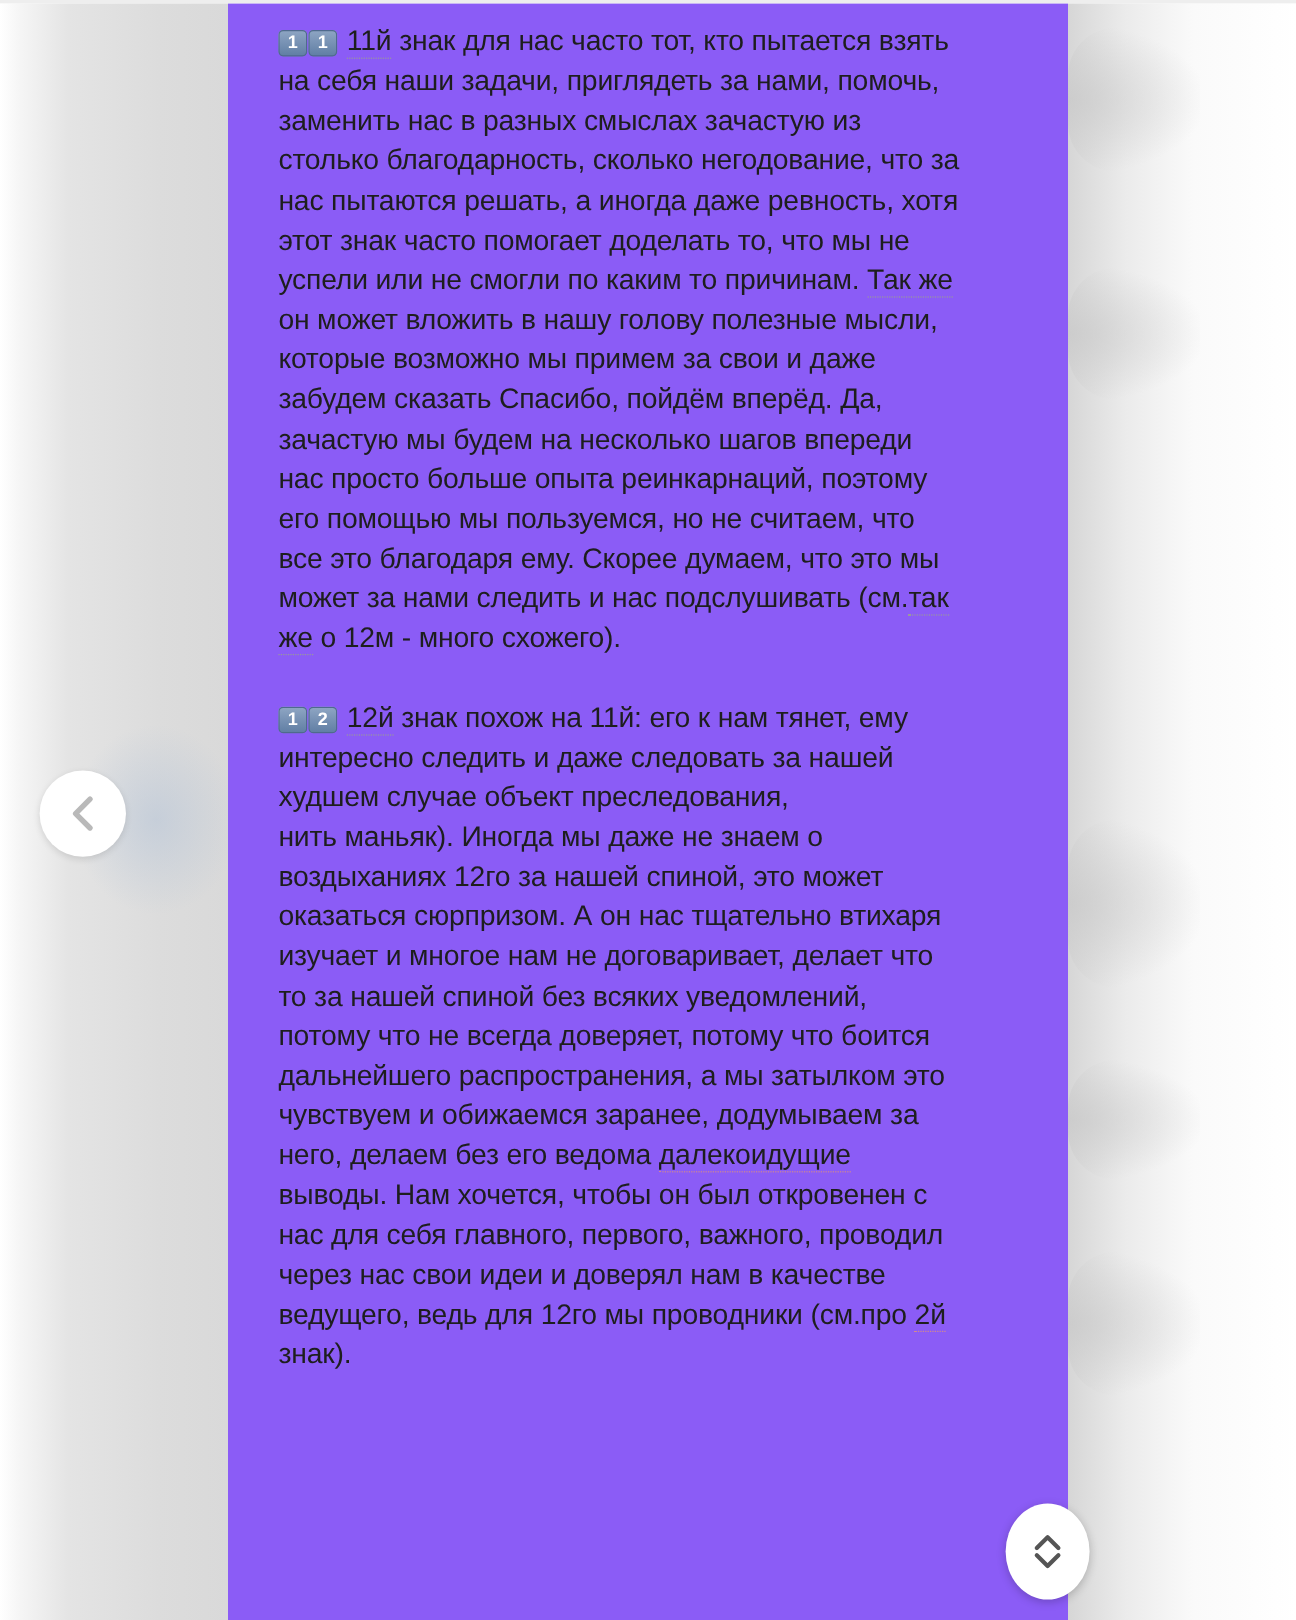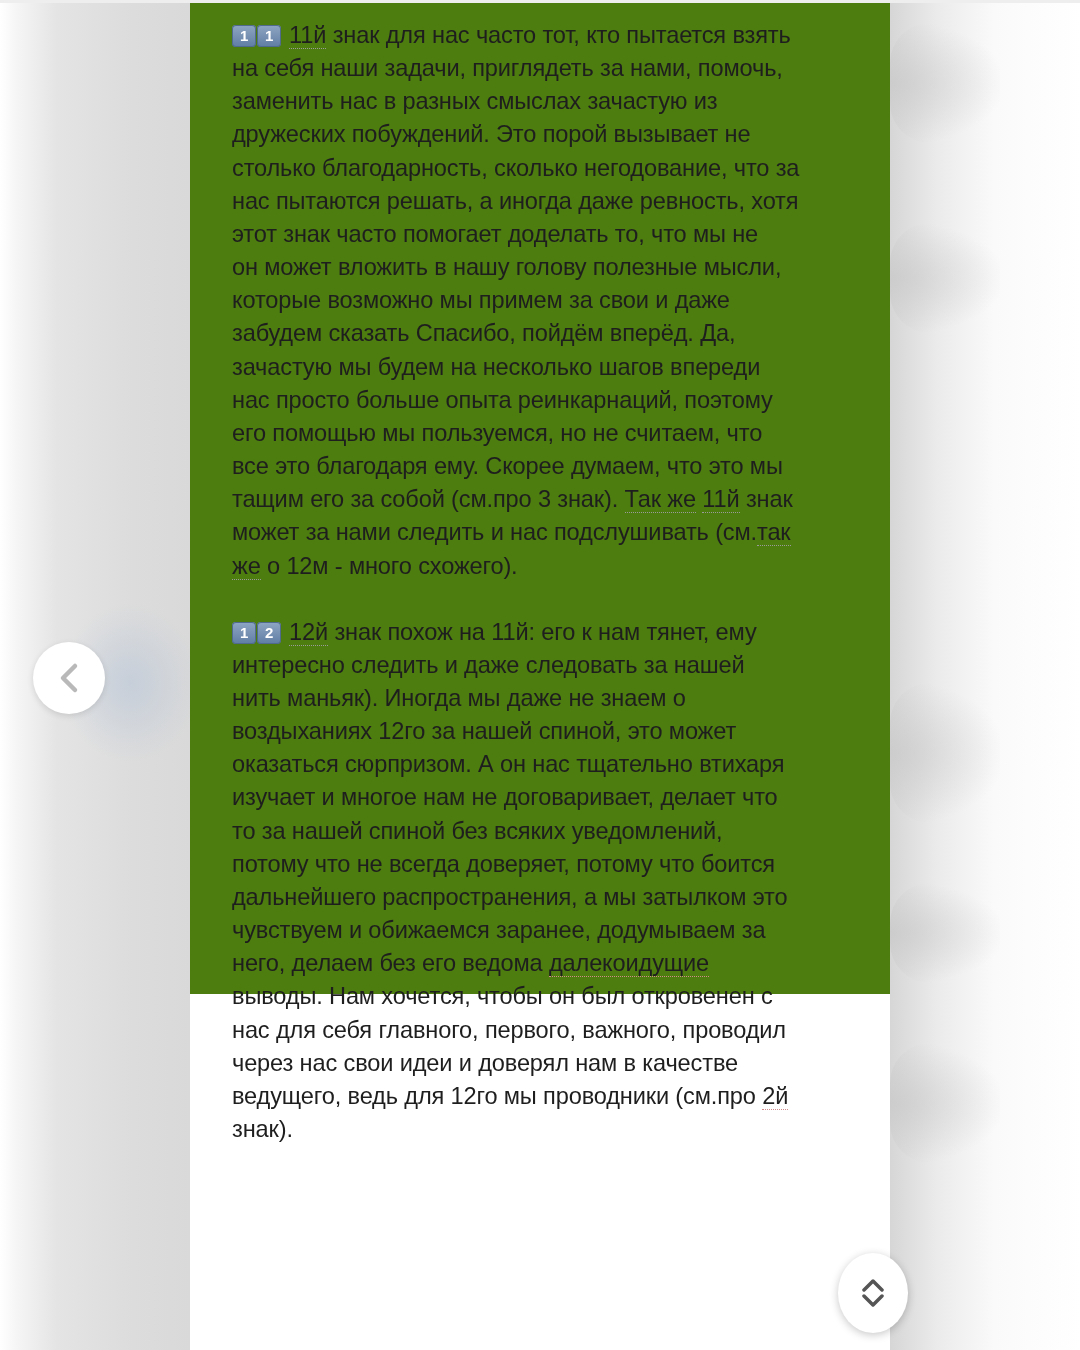"1 1 11й знак для" .panel { background: #4d7c0f -> #8b5cf6; height: 991px -> 1347px }
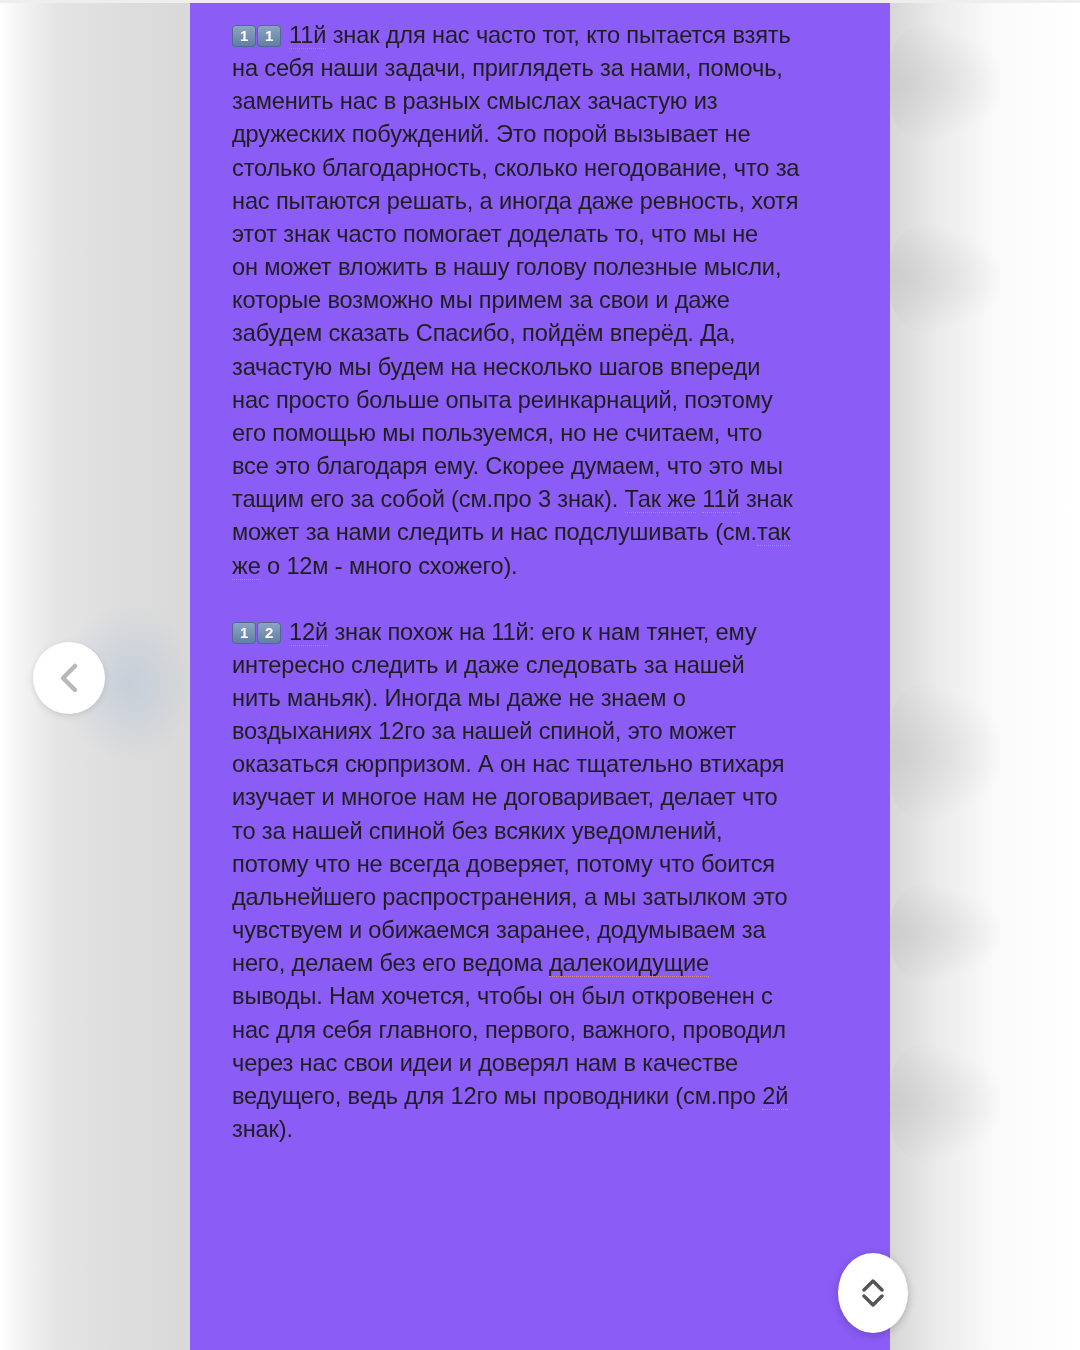"дружеских побуждений. Это порой вызывает" span.line { html: <span>дружеских побуждений. Это порой вызывает не</span> -> none }
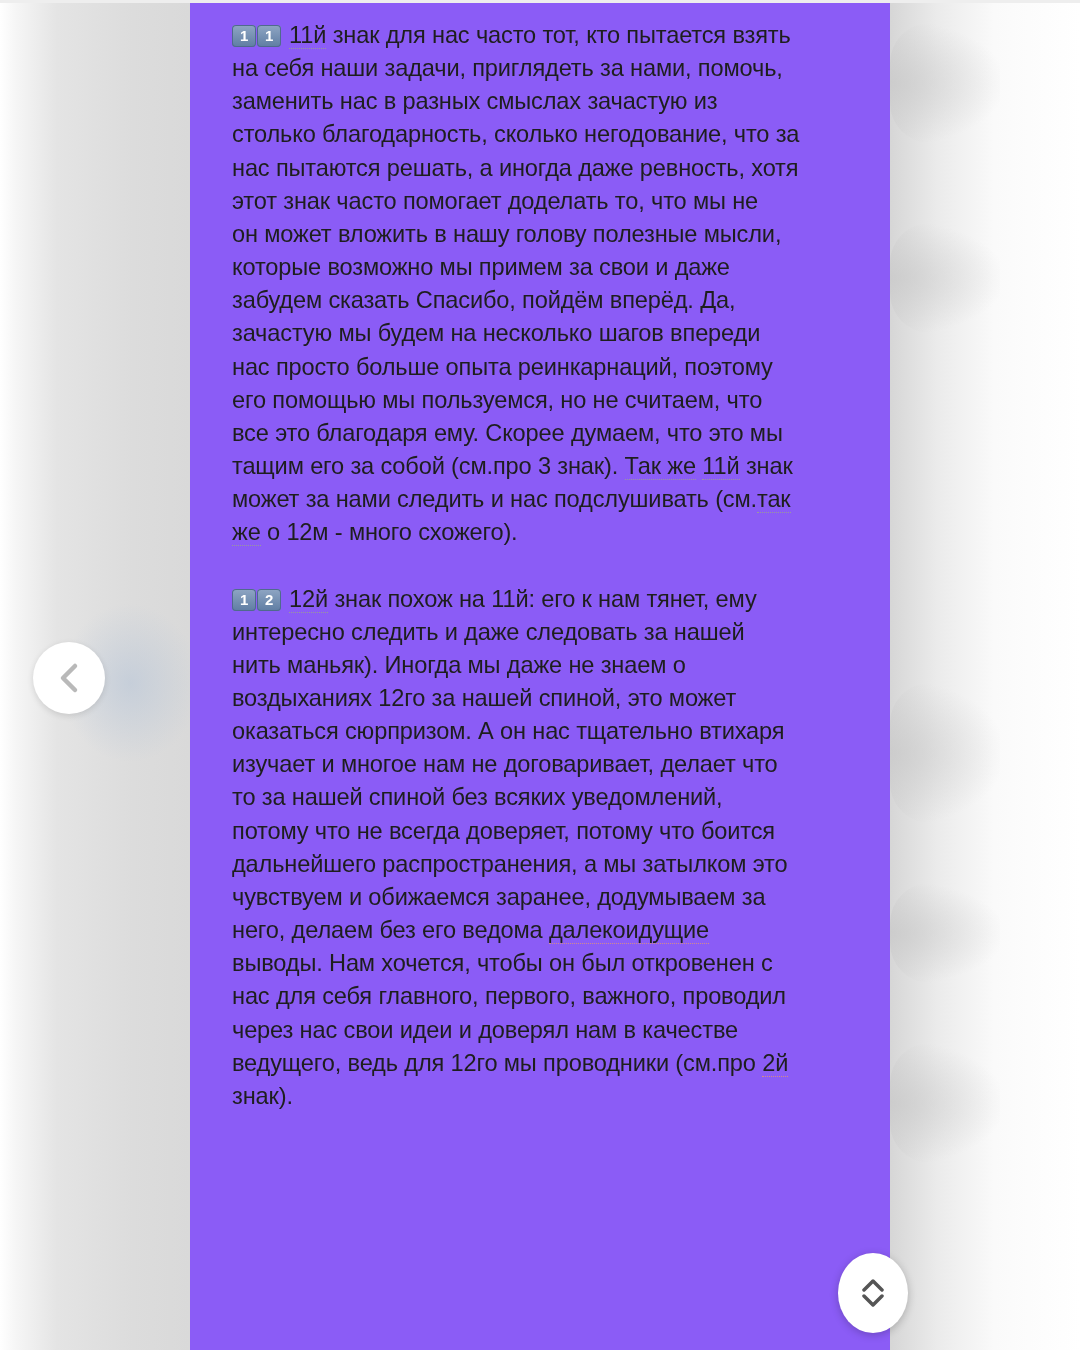"успели или не смогли по" span.line { html: none -> <span>успели или не смогли по каким то причинам. <span>Так же</span></span> }
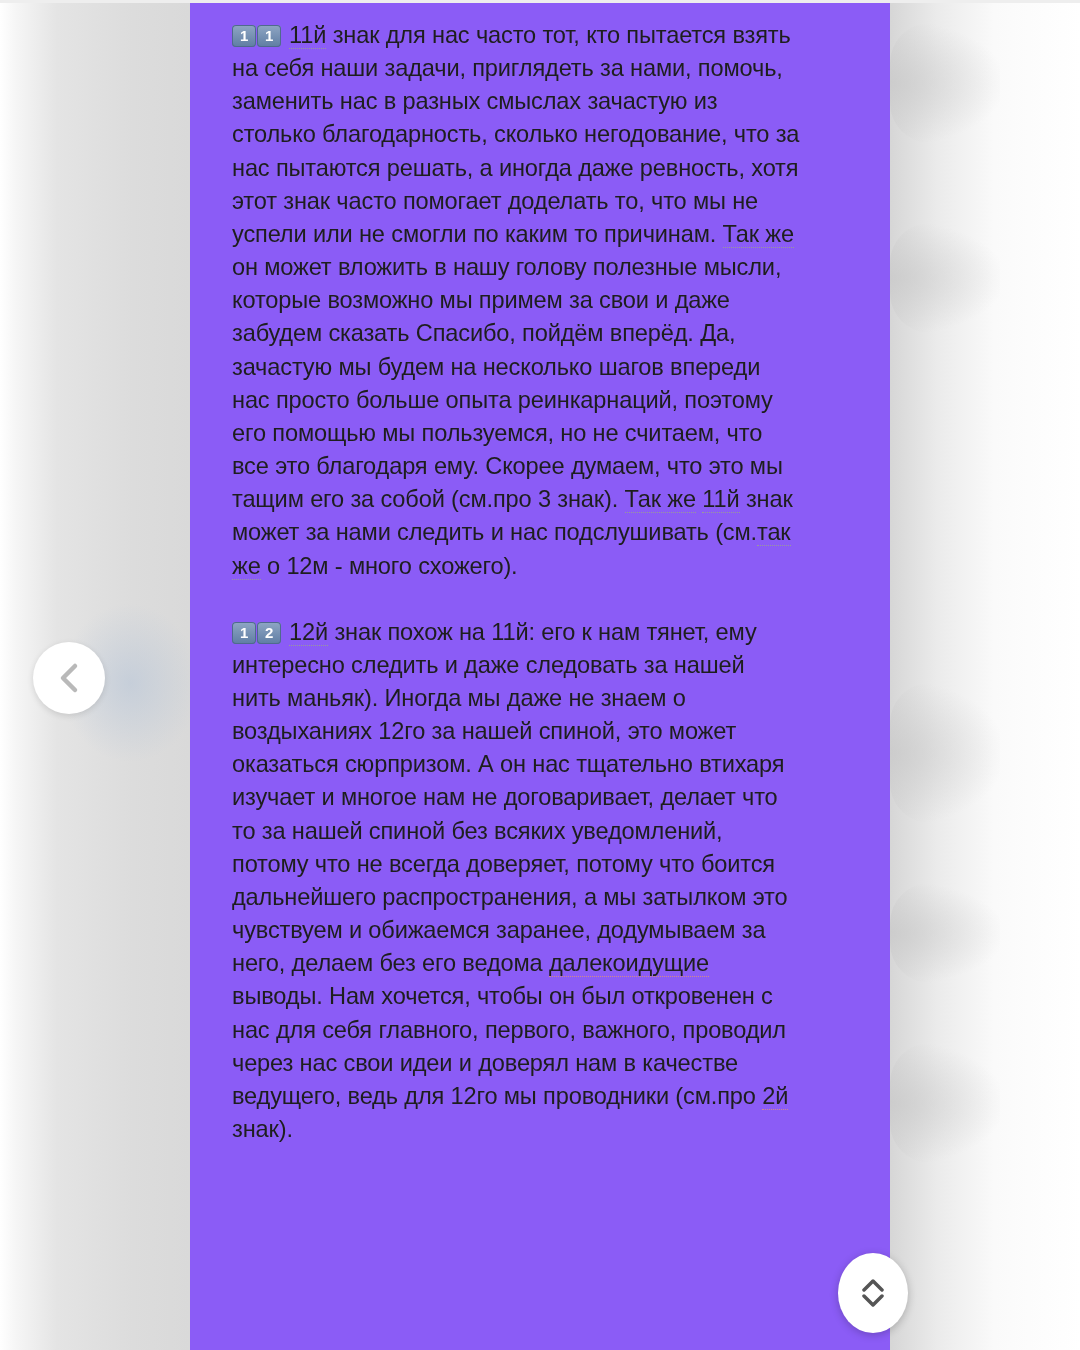"тащим его за собой (см.про" span.line { html: <span>тащим его за собой (см.про 3 знак). <span>Так же</span> <span>11й</span> знак</span> -> none }
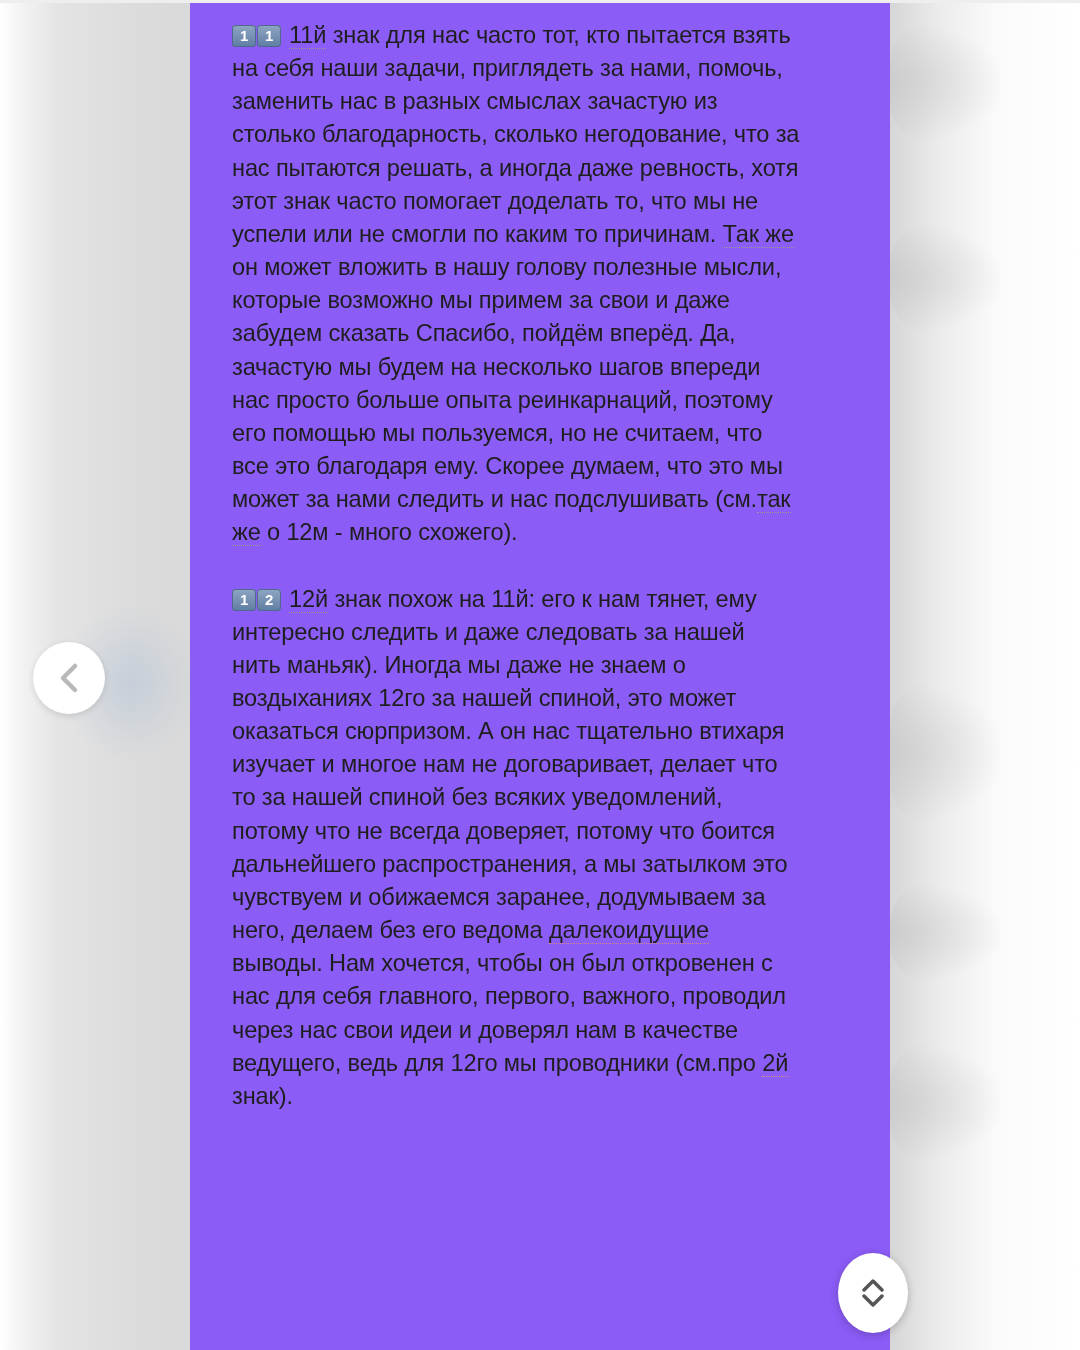"худшем случае объект преследования," span.line { html: none -> <span>худшем случае объект преследования,</span> }
